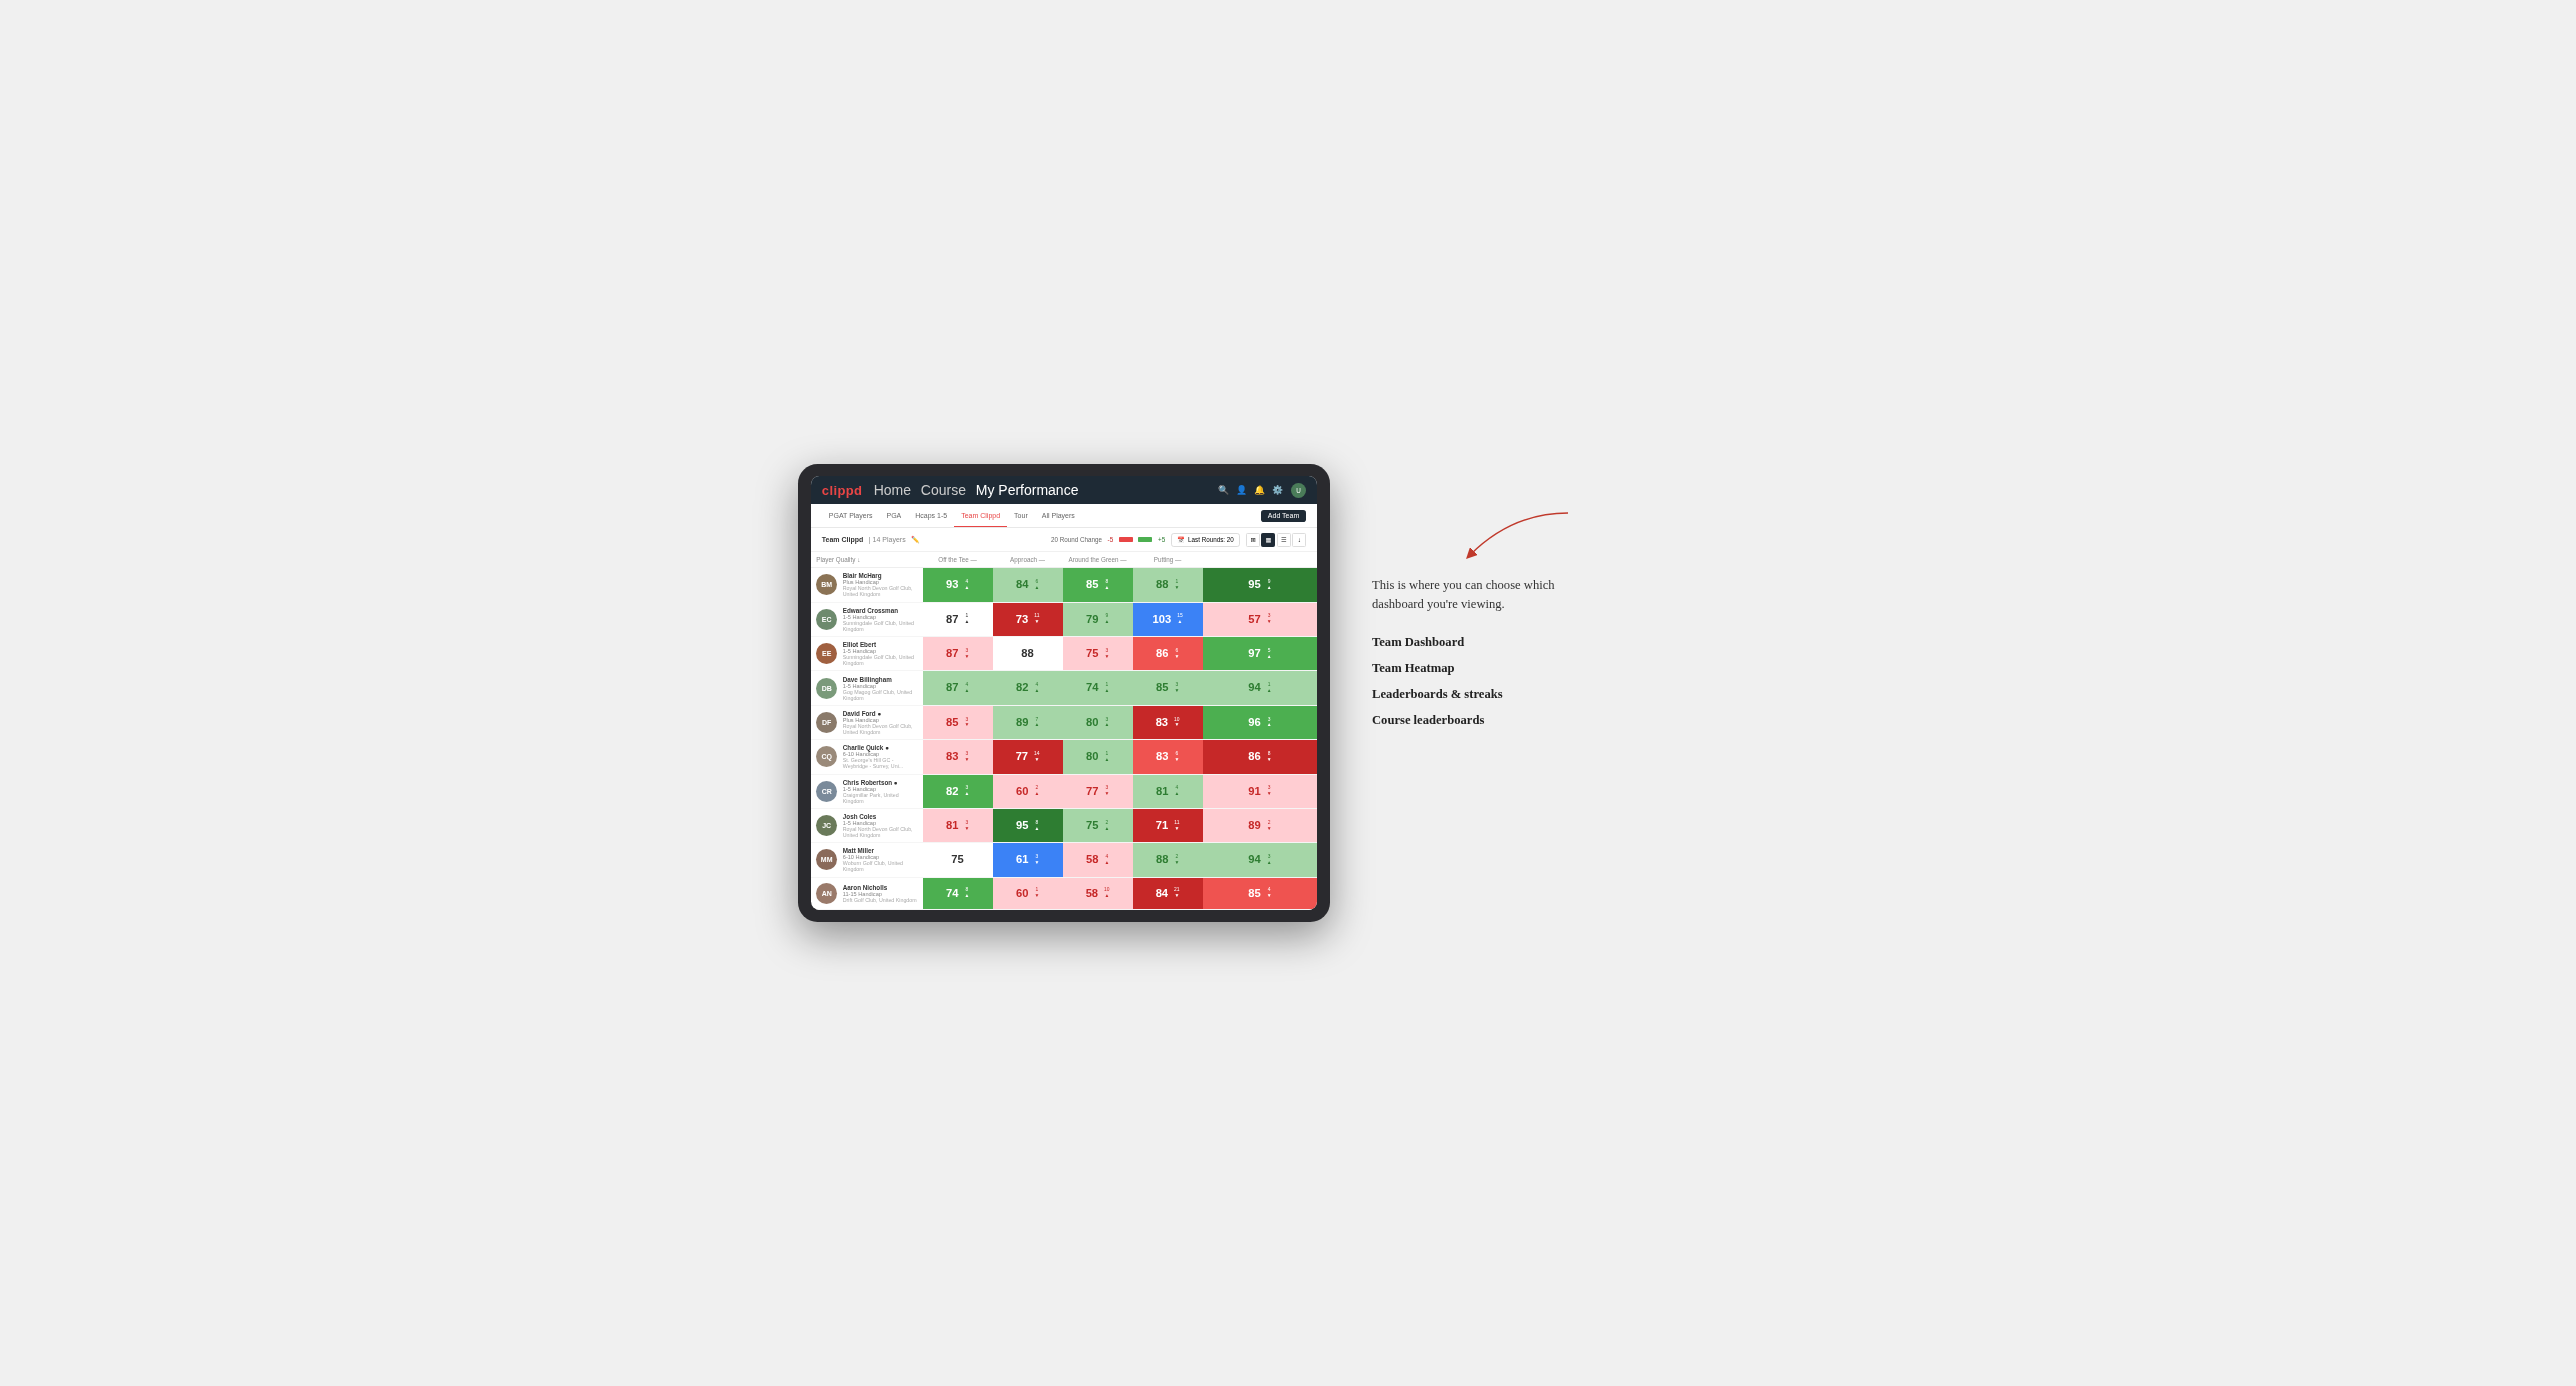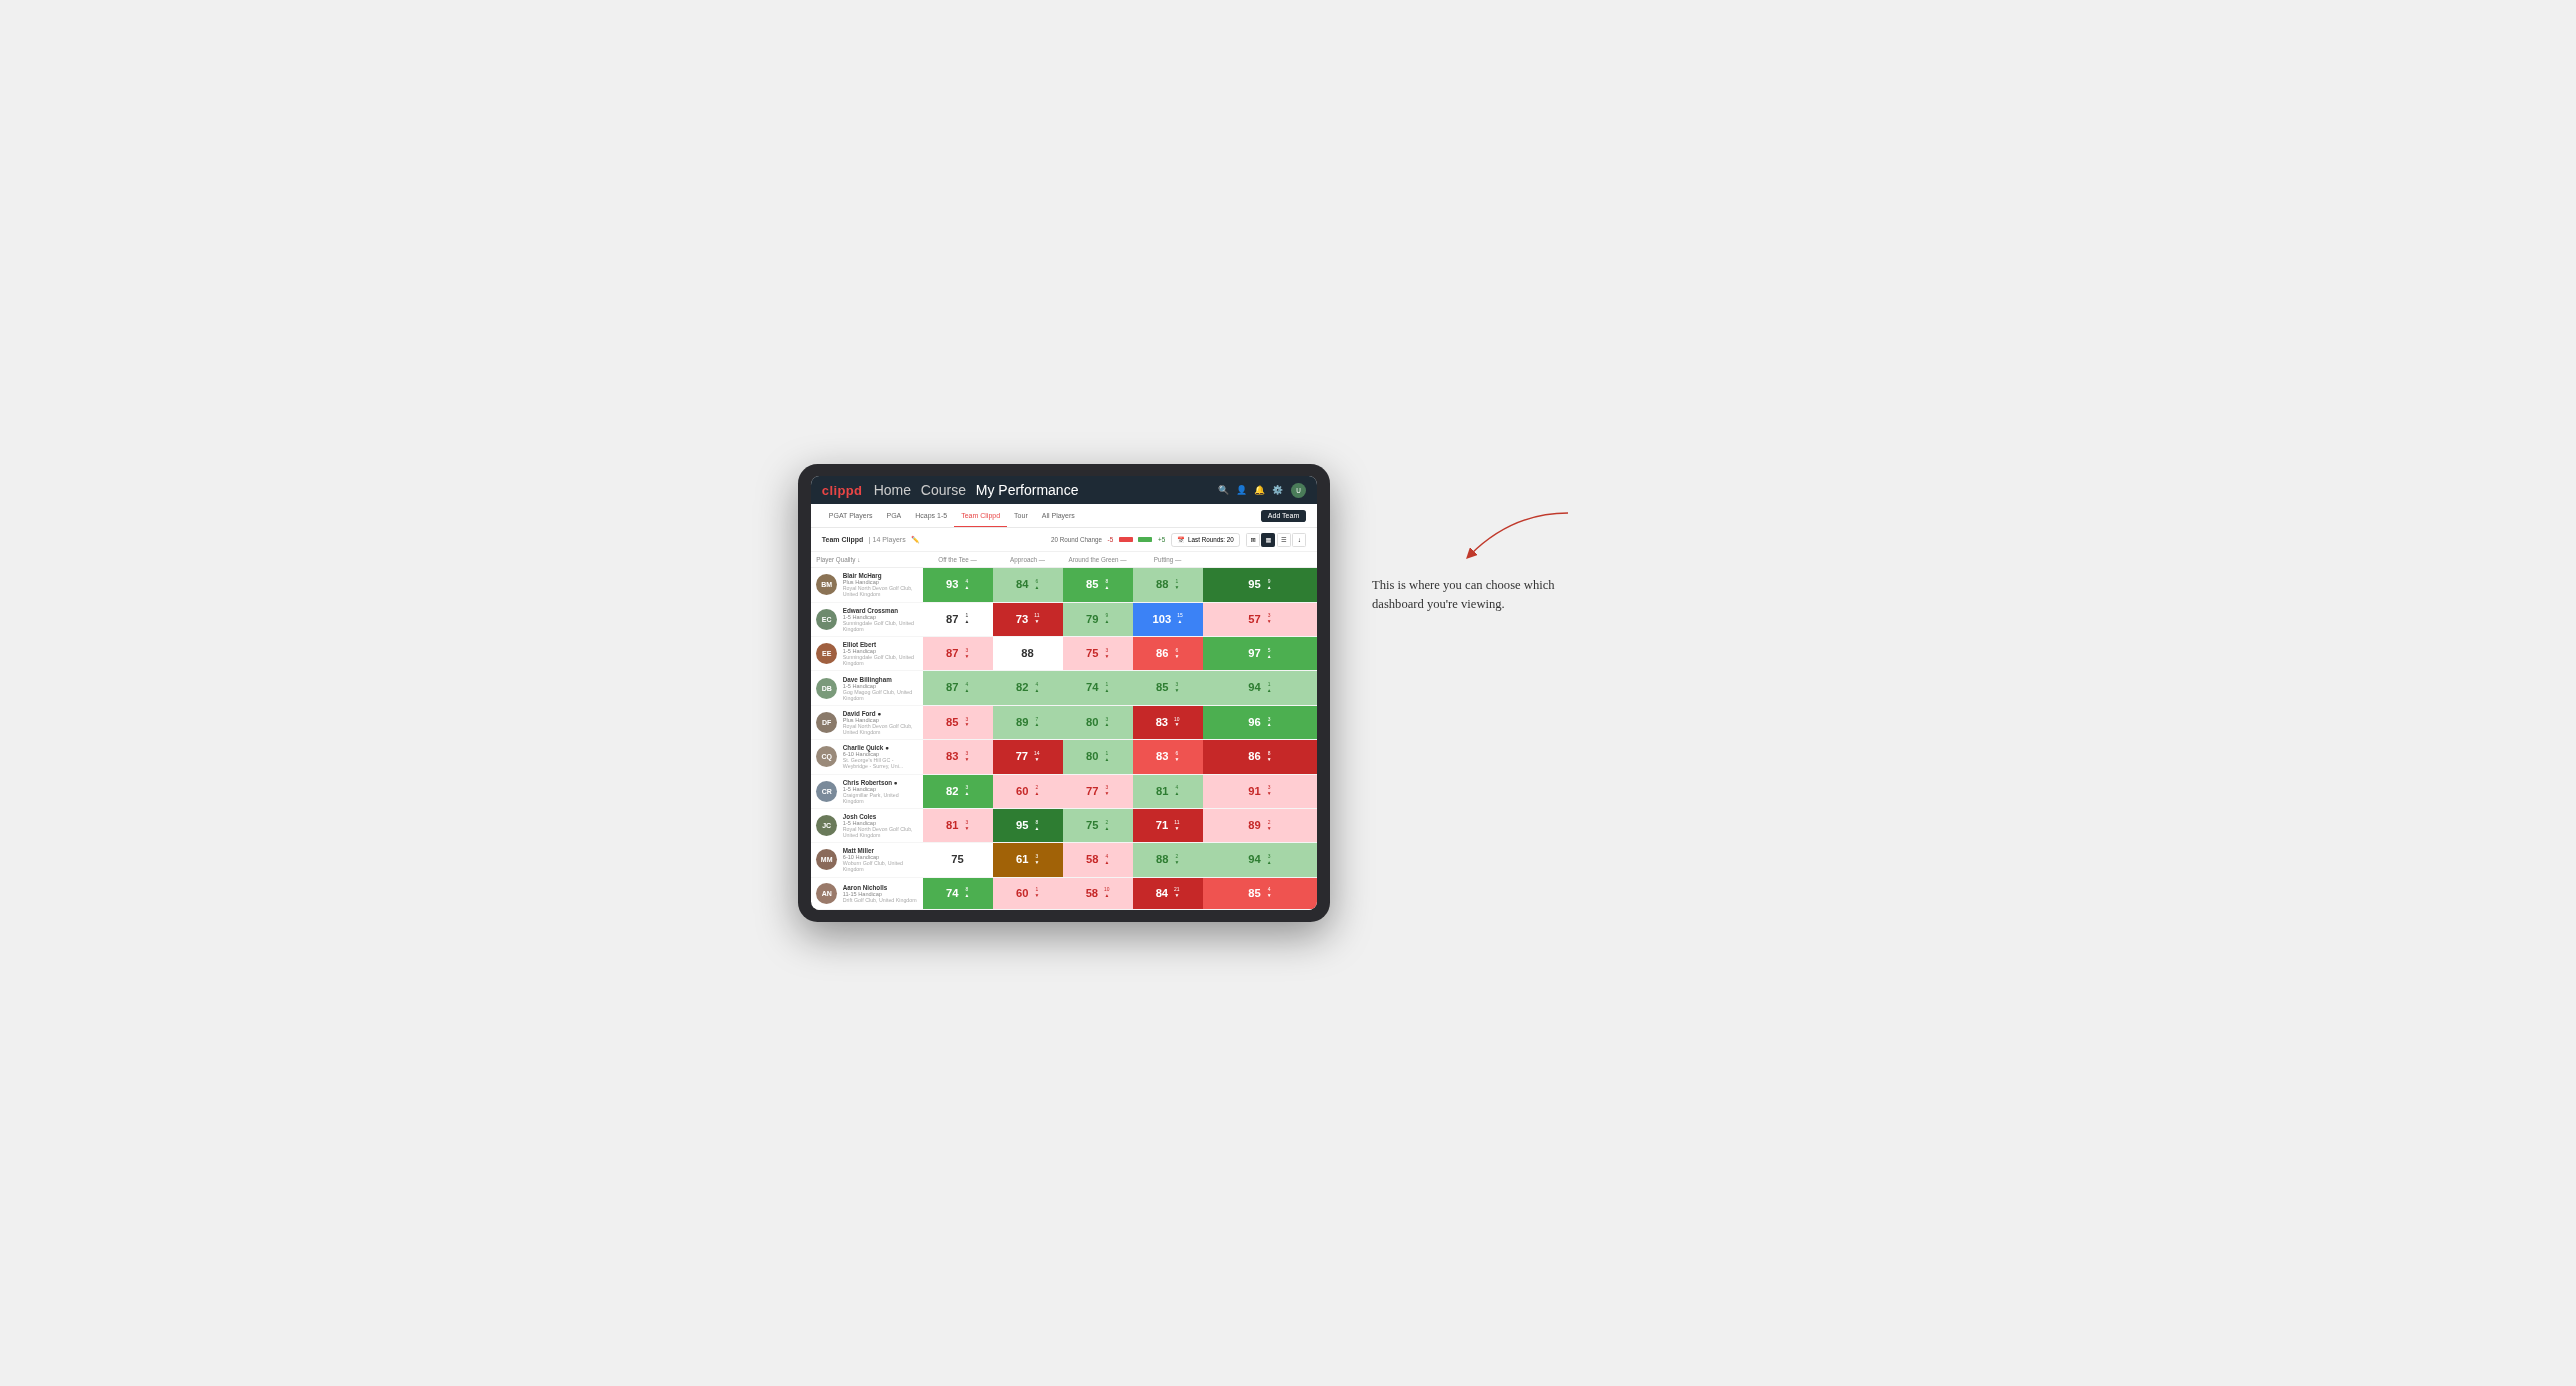"Team Dashboard" ul.annotation-list { html: none -> <ul> <li>Team Dashboard</li> <li>Team Heatmap</li> <li>Leaderboards &amp; streaks</li> <li>Course leaderboards</li> </ul> }
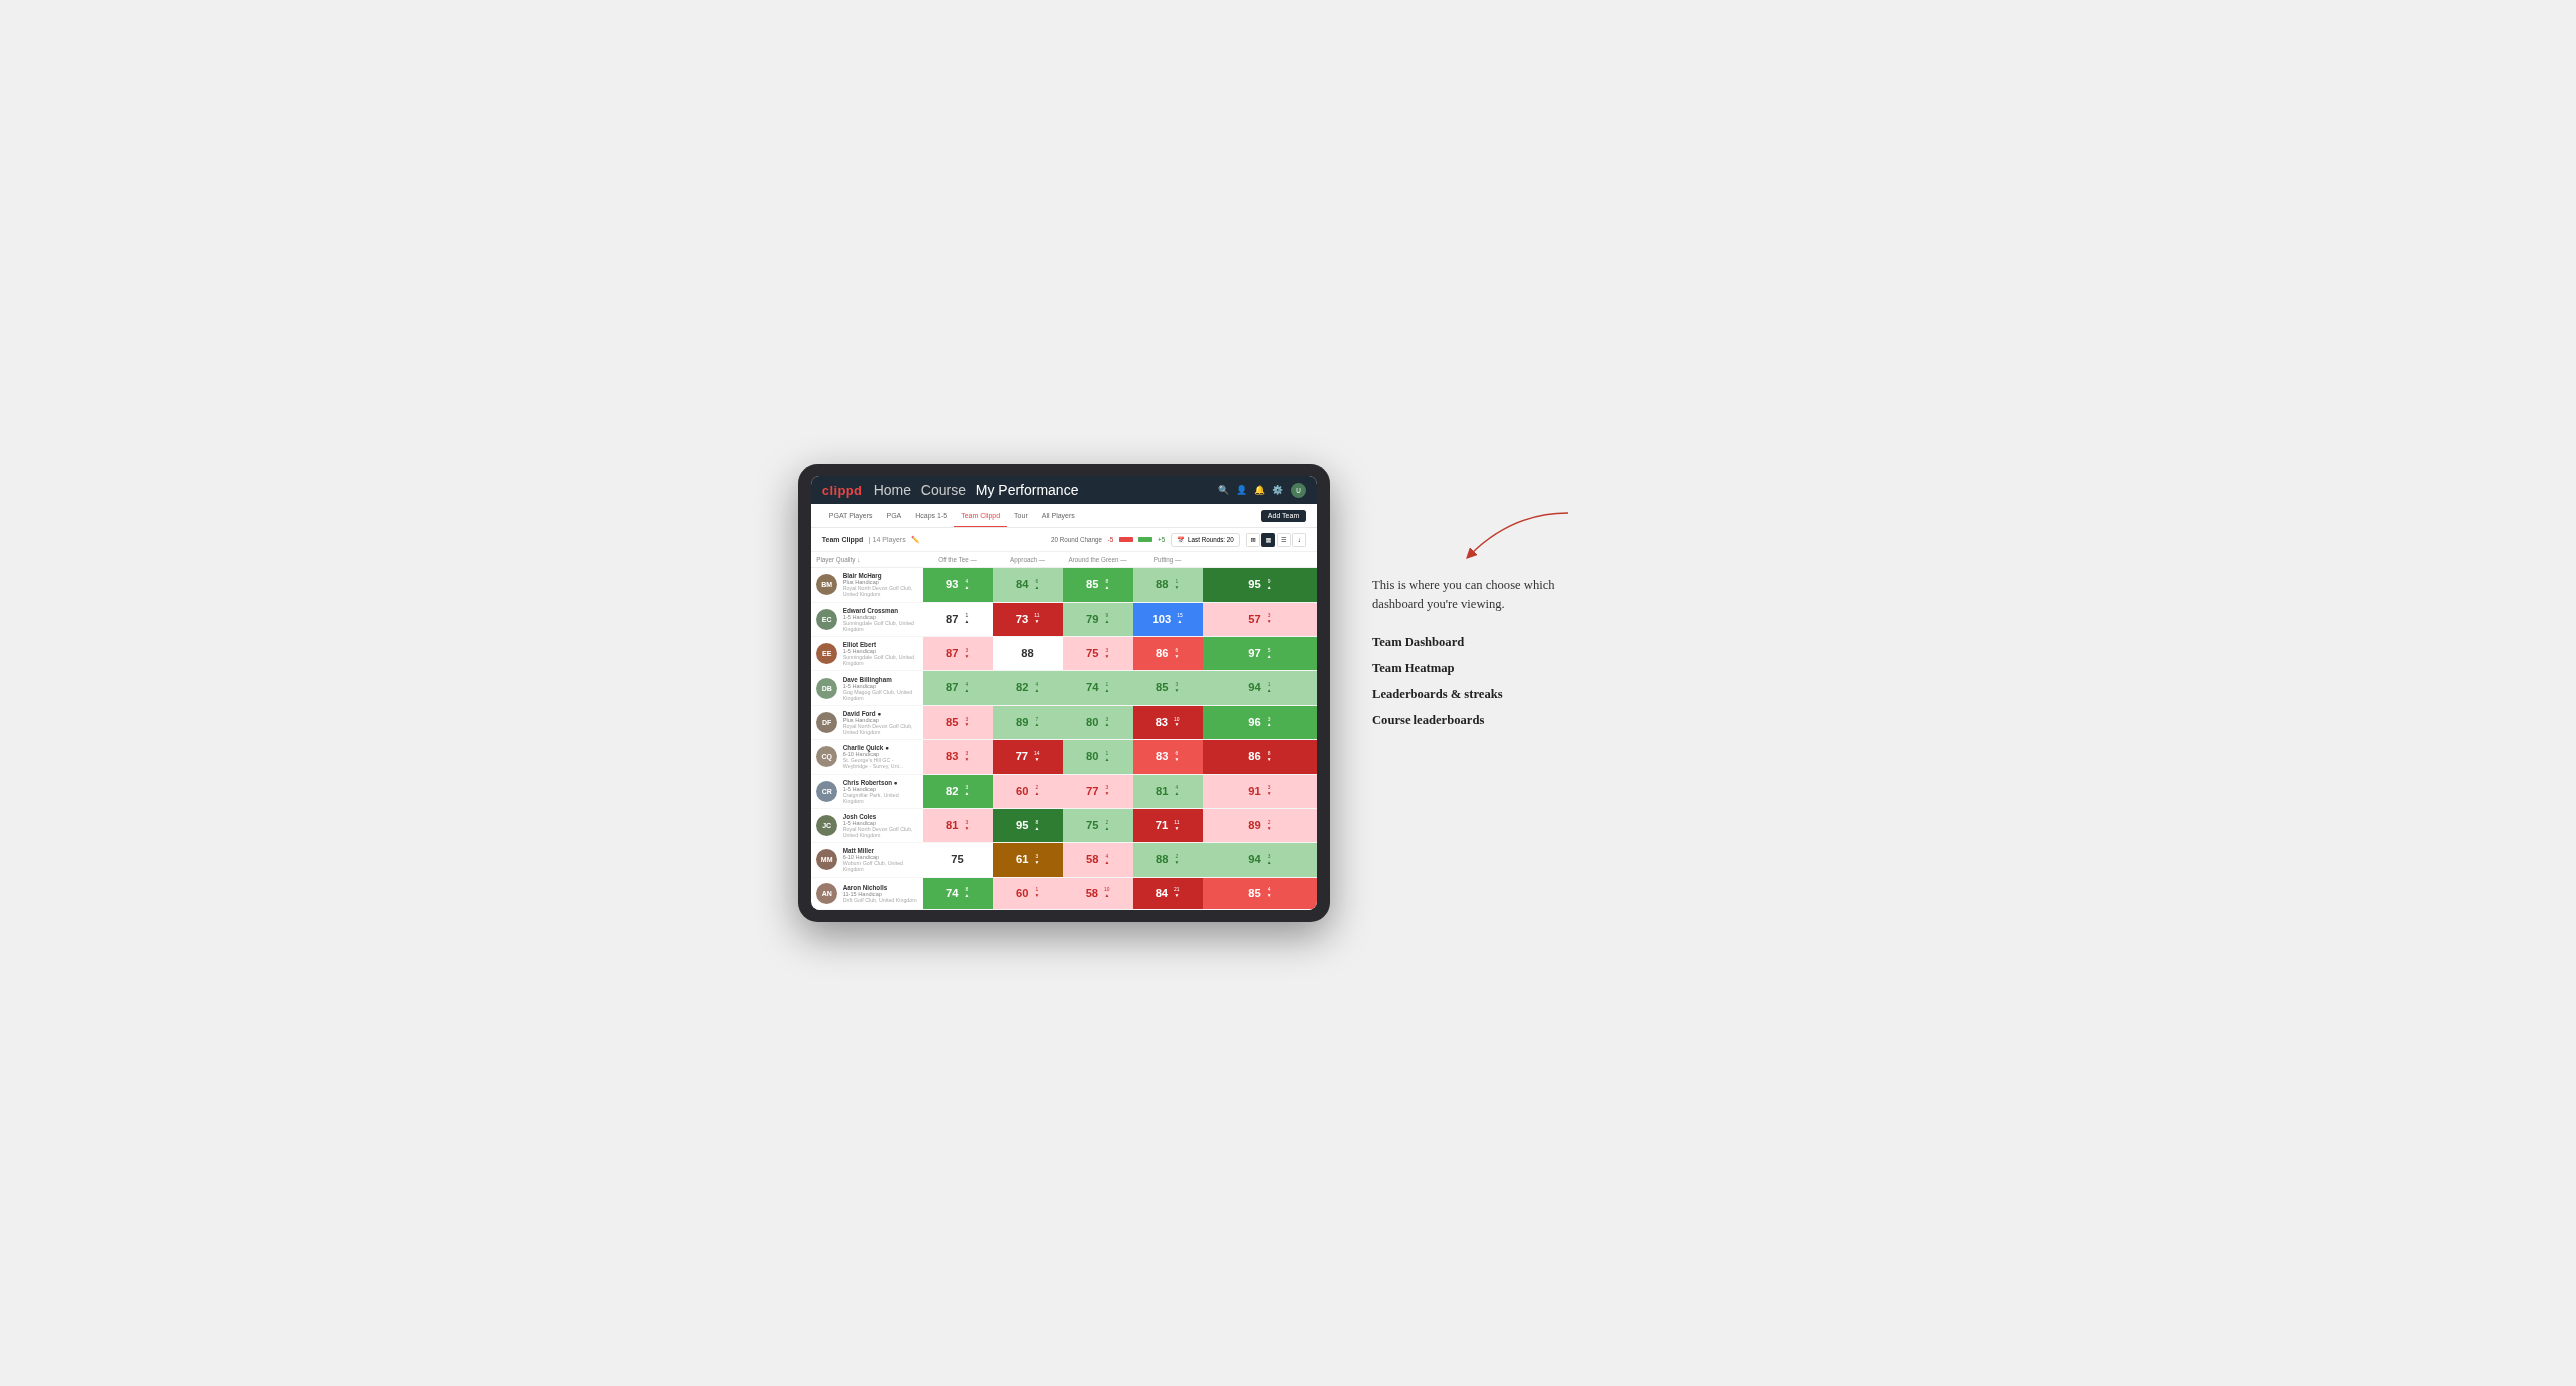"61" td.metric-cell { background-color: #a16207 -> #3b82f6 }
